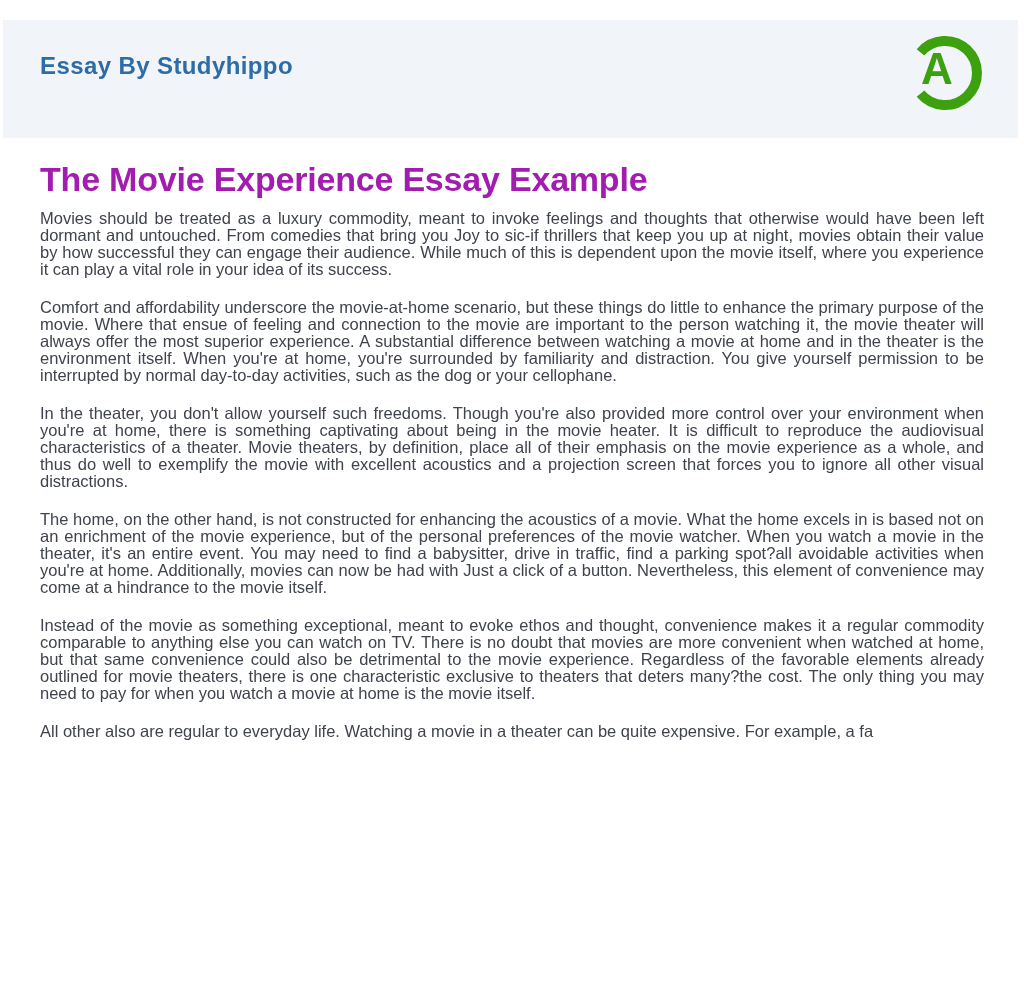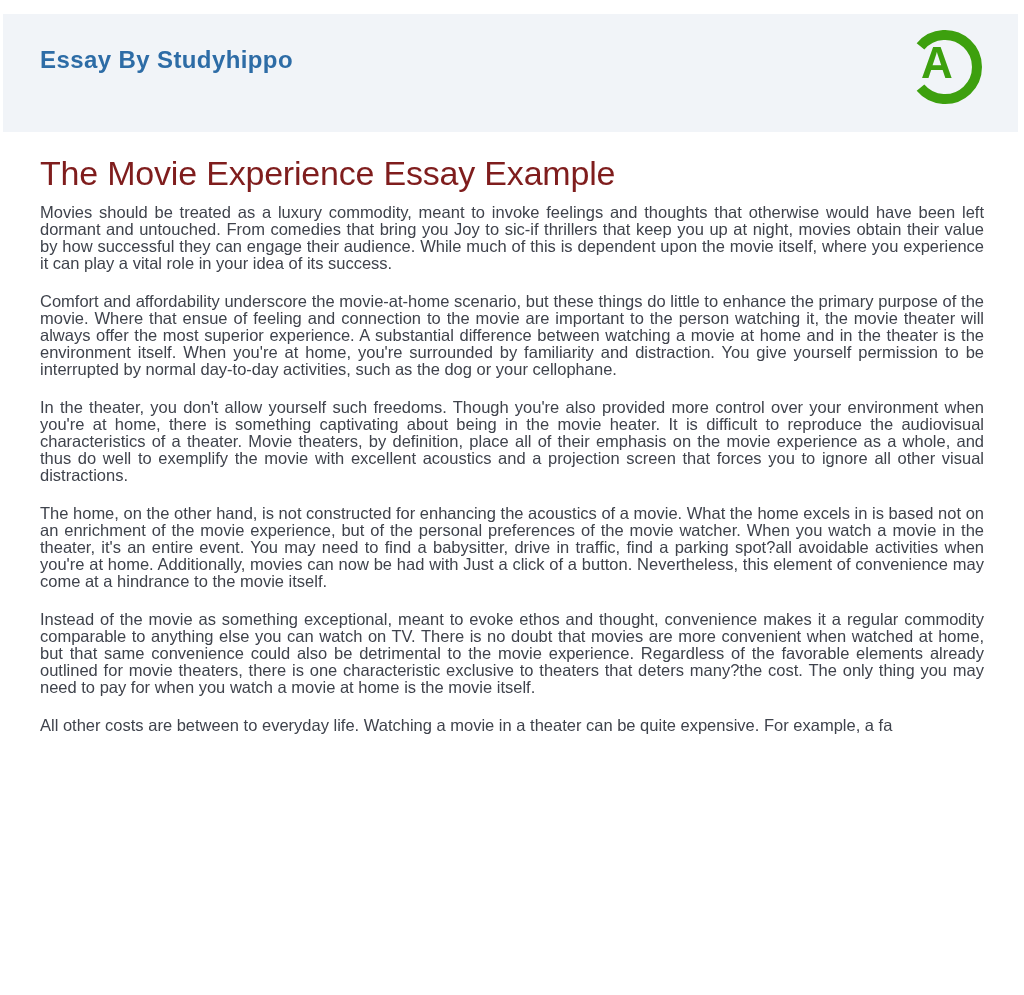"Essay By Studyhippo" .page-header { margin: 14px 6px 0 3px -> 20px 6px 0 3px }
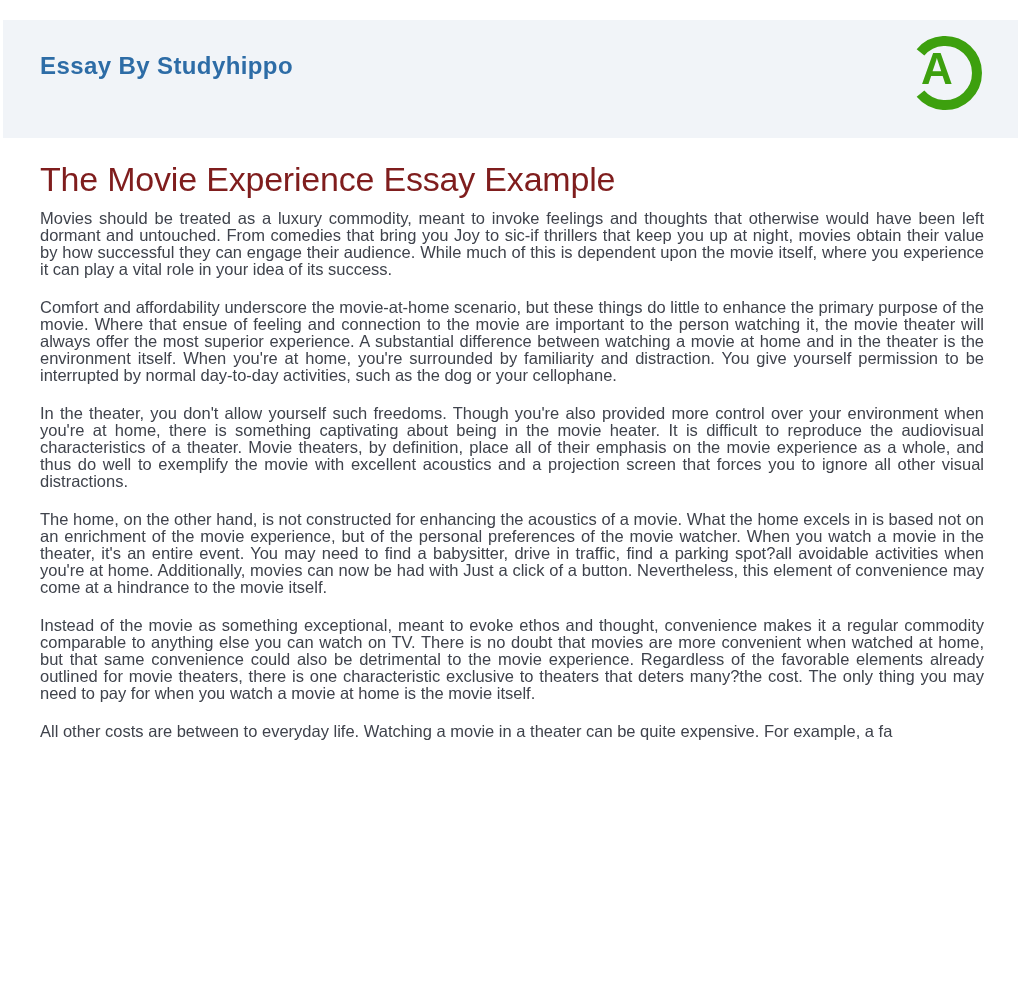"The Movie Experience Essay Example" .essay-title { color: #7f1d1d -> #a21caf; font-weight: normal -> bold }
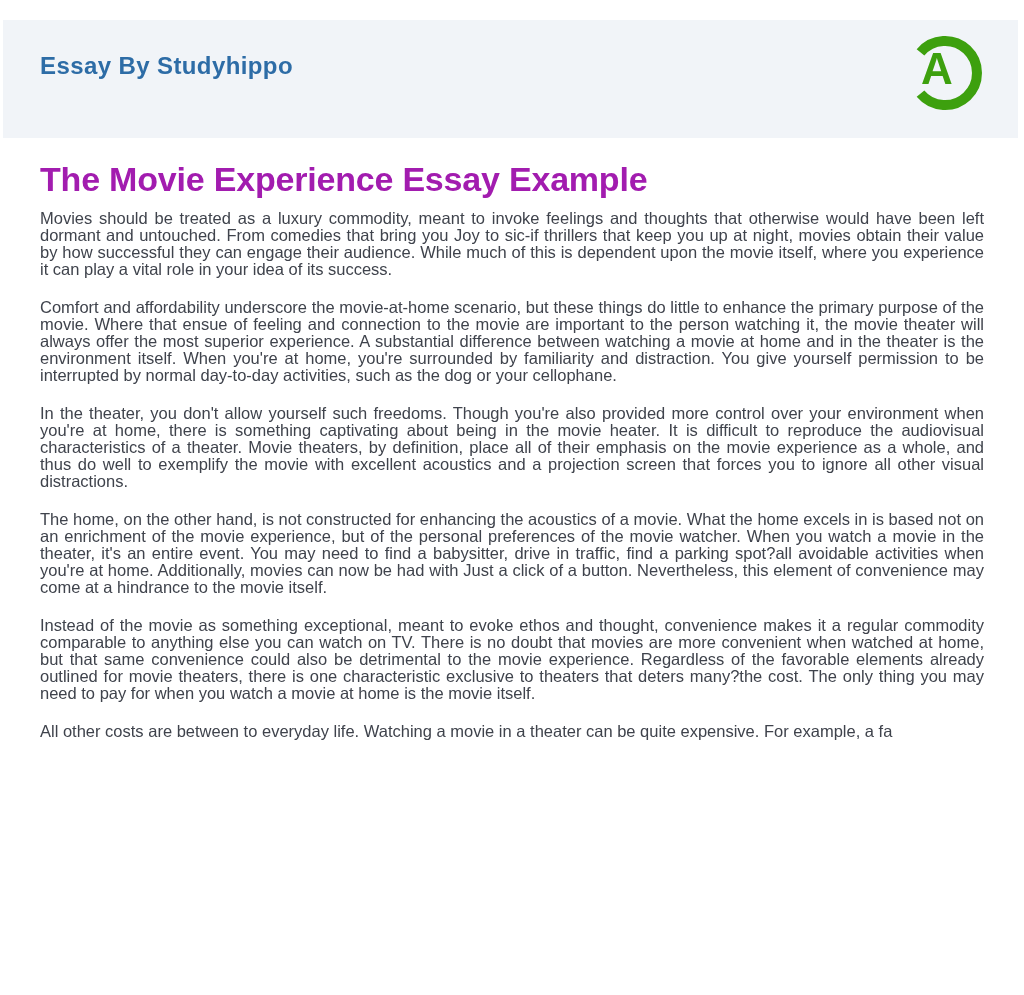"All other costs are between" p.single-line { text: costs are between -> also are regular }
